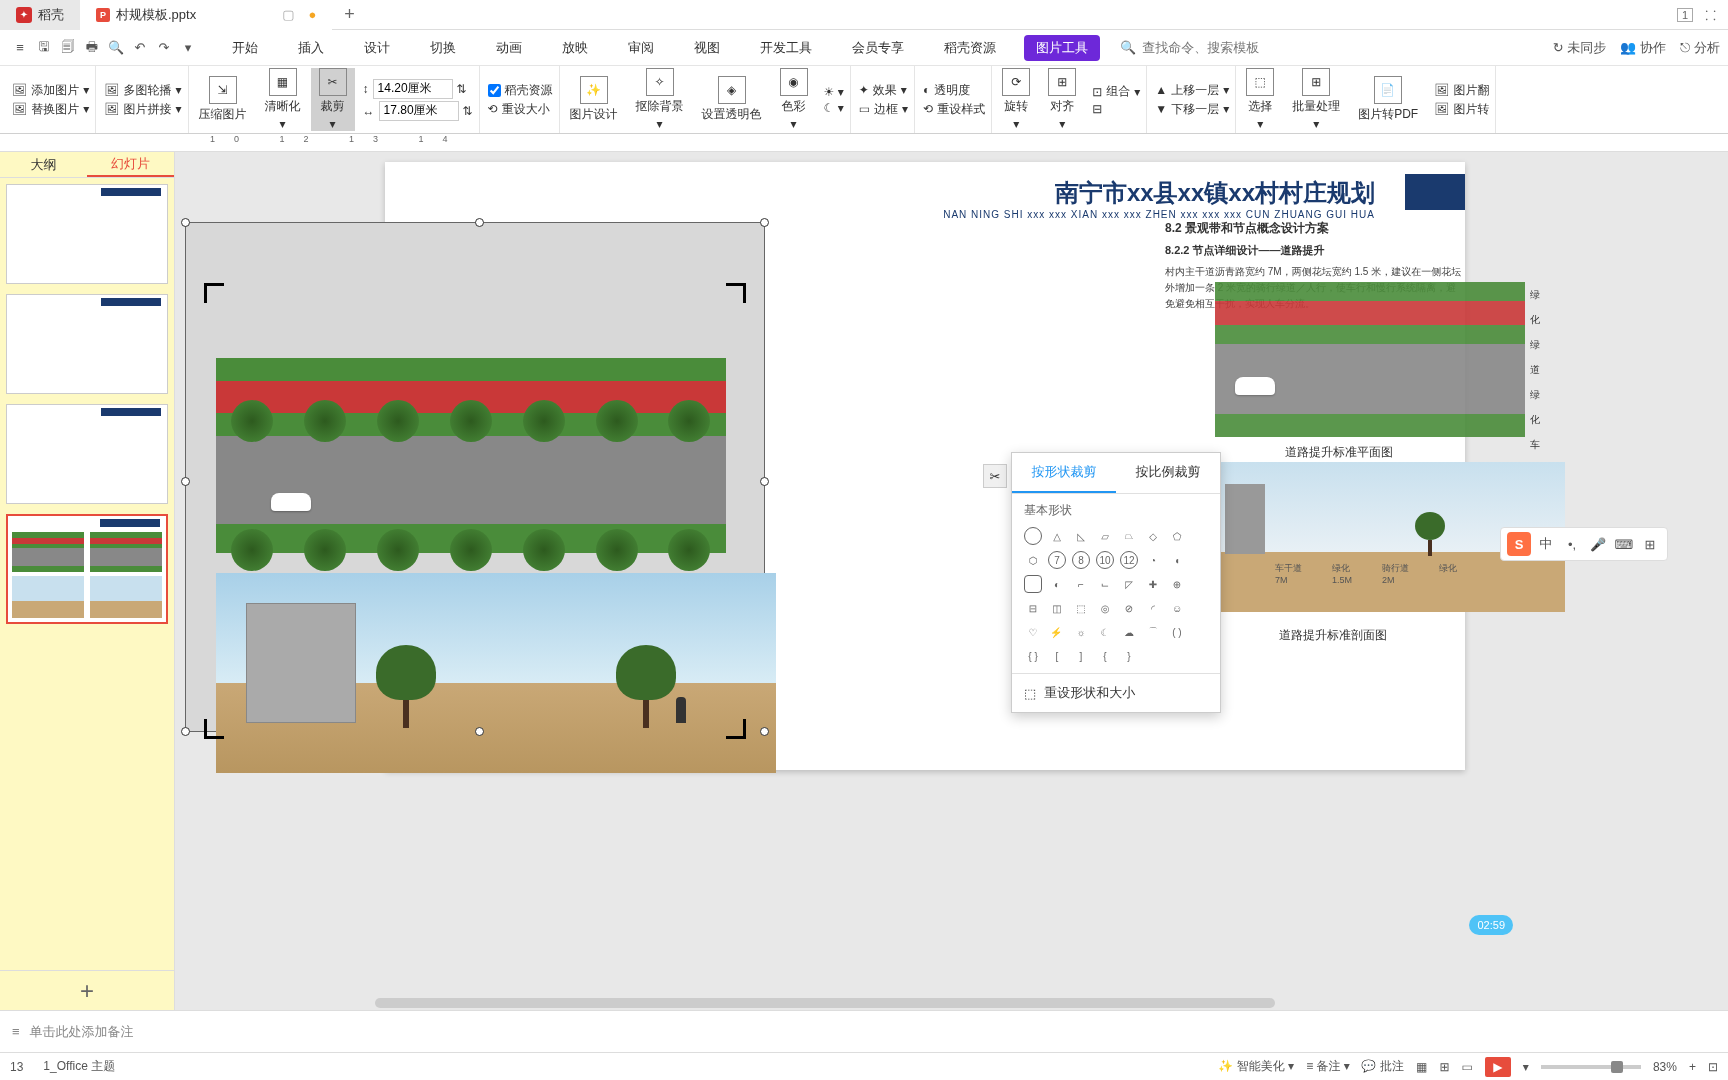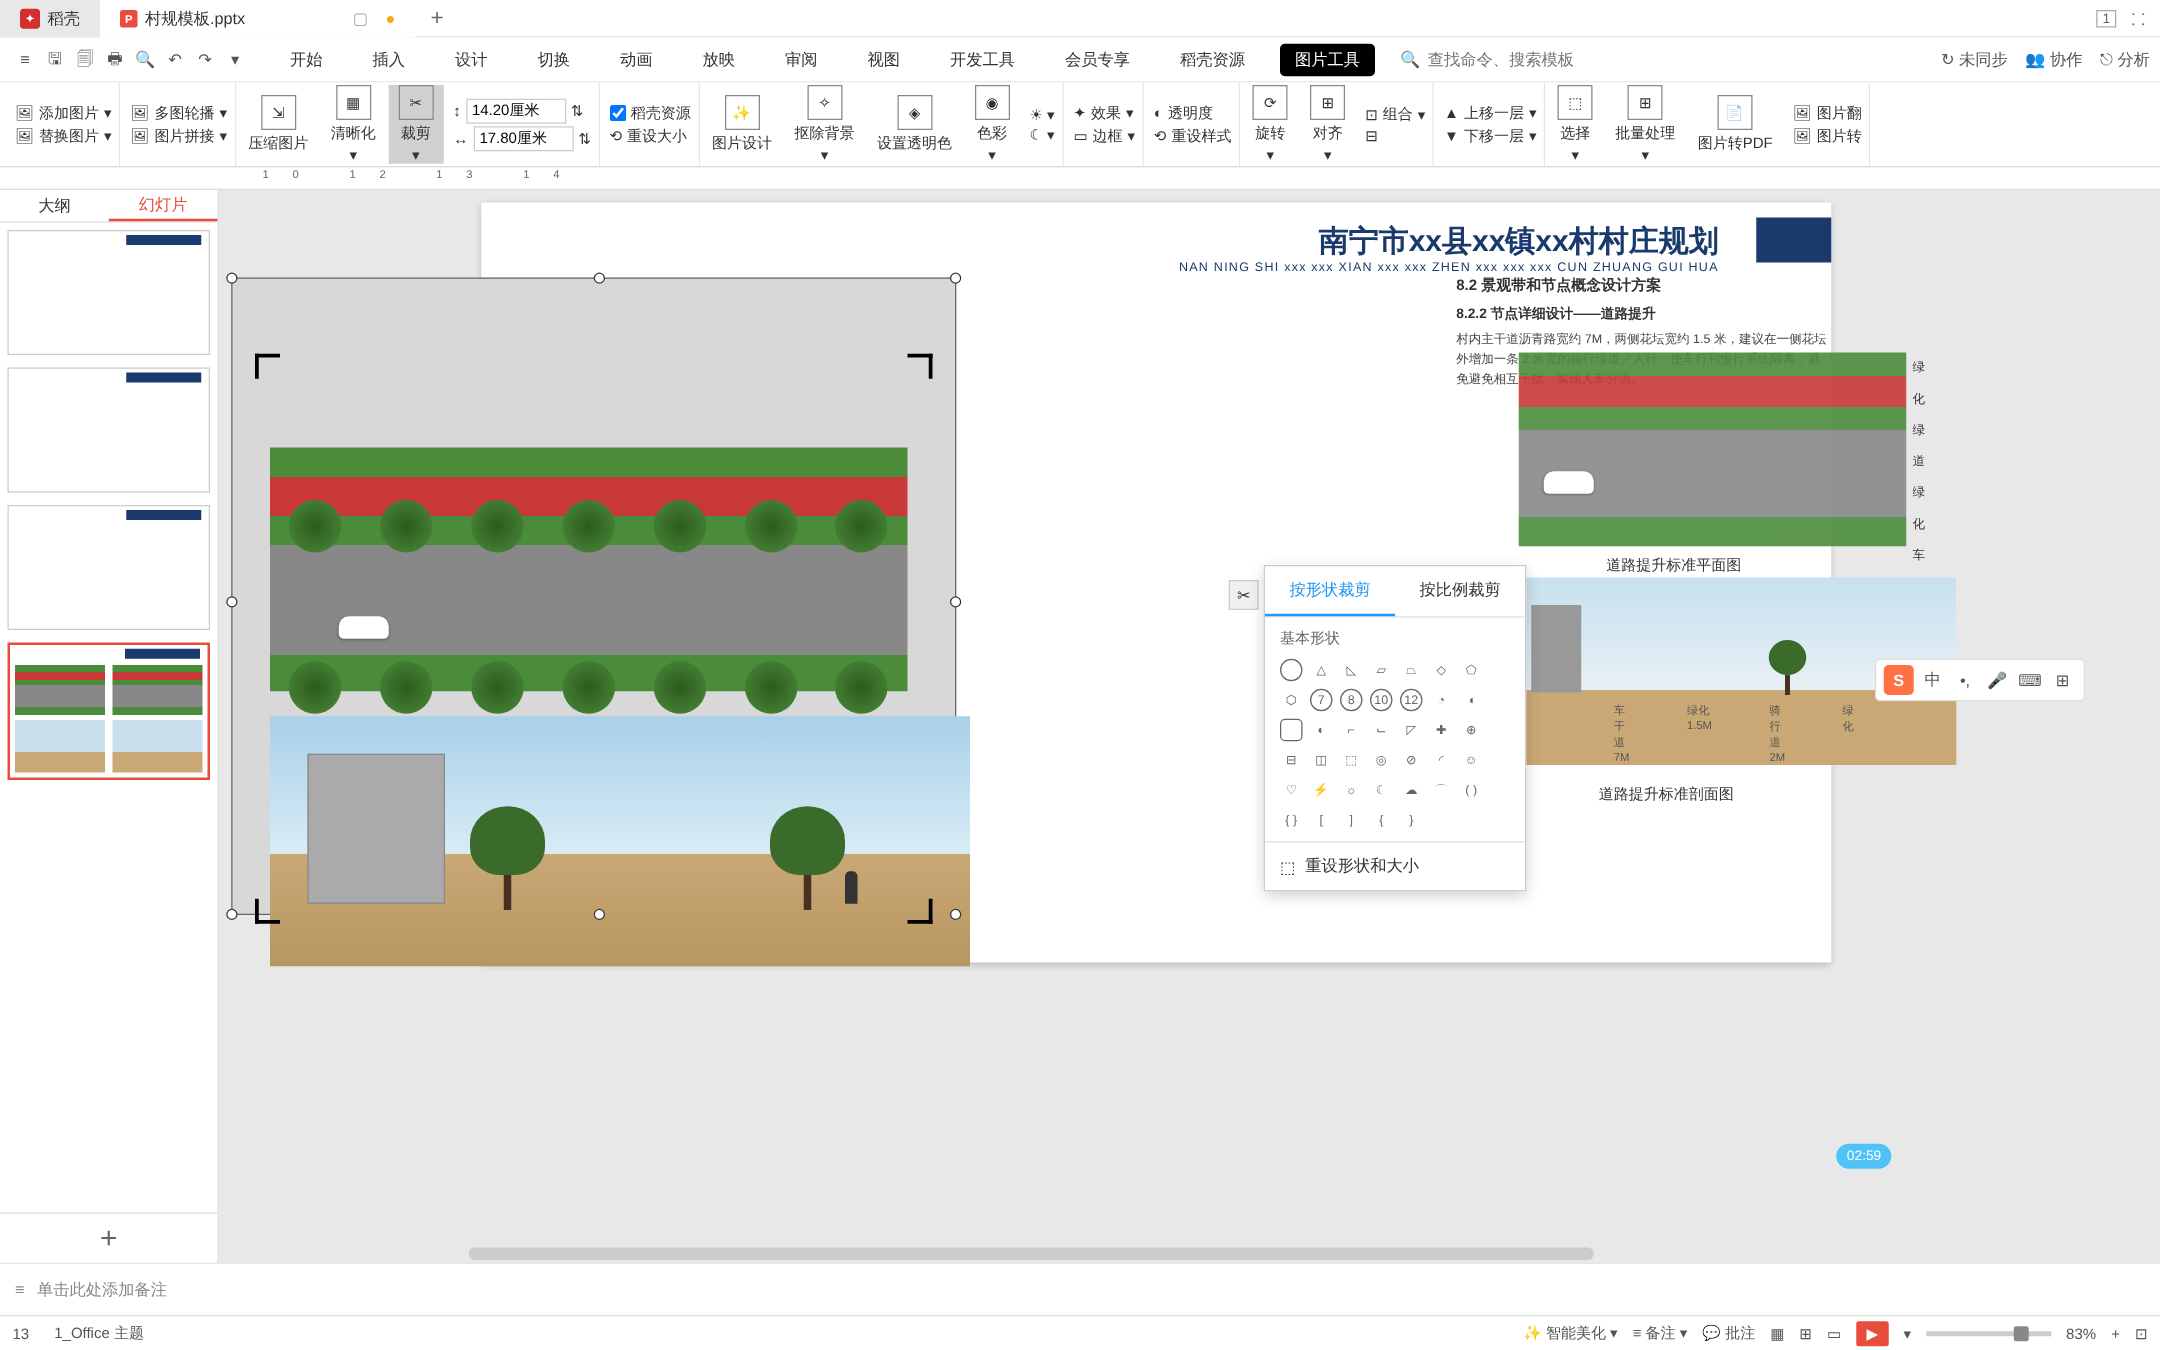"图片工具" .menu-tab.pic { background: #000000 -> #6d28d9 }
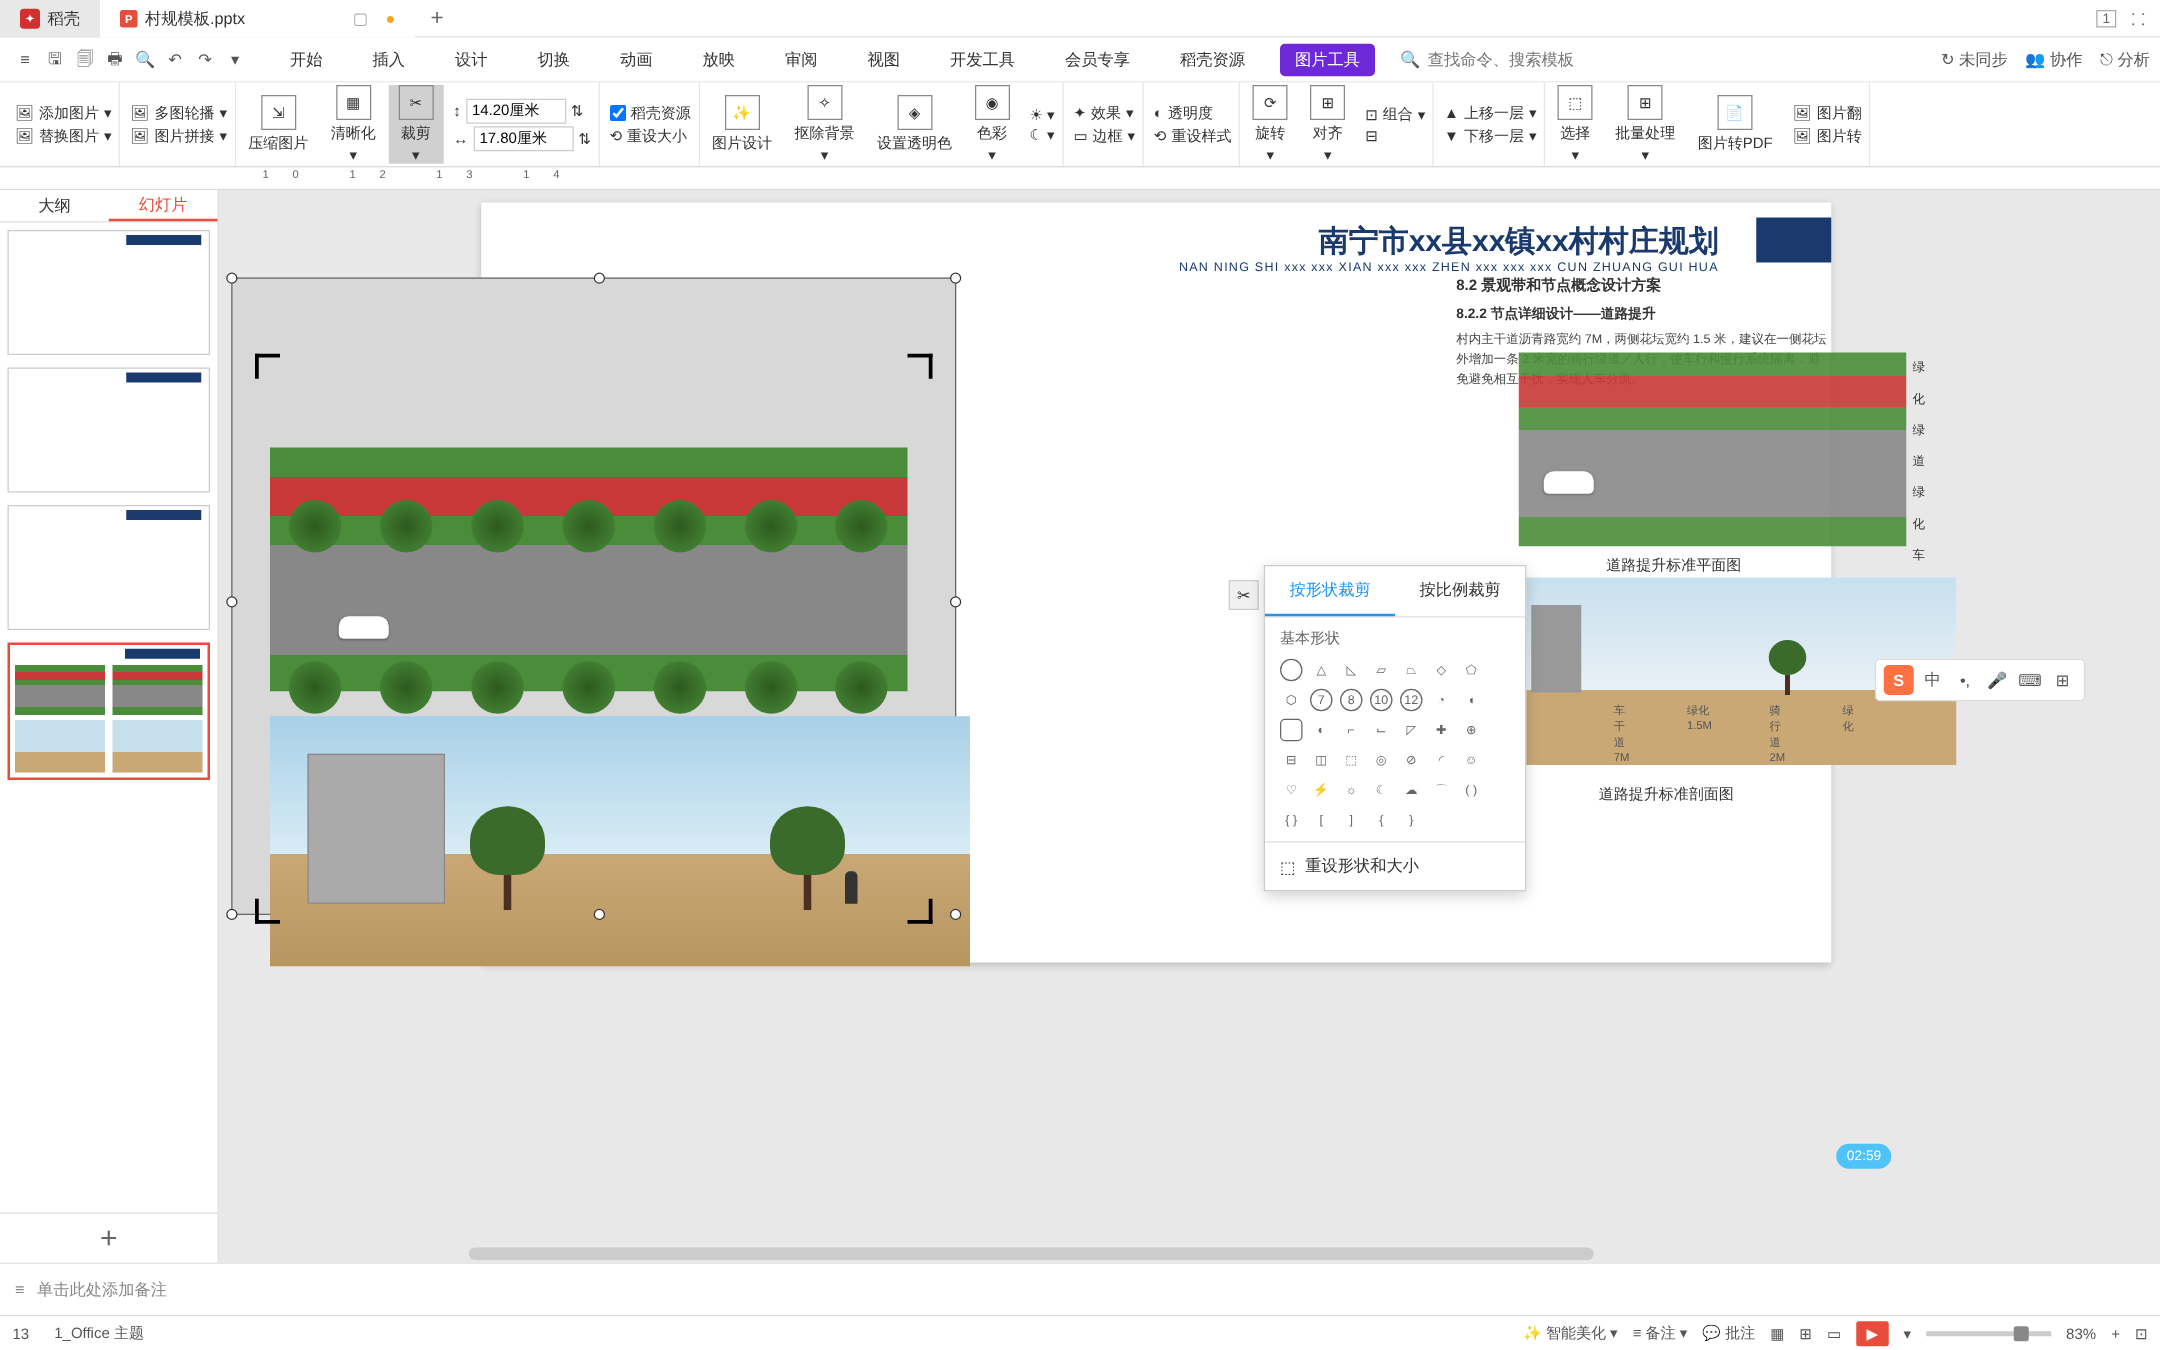"大纲" .side-panel { background: #ffffff -> #fef9c3 }
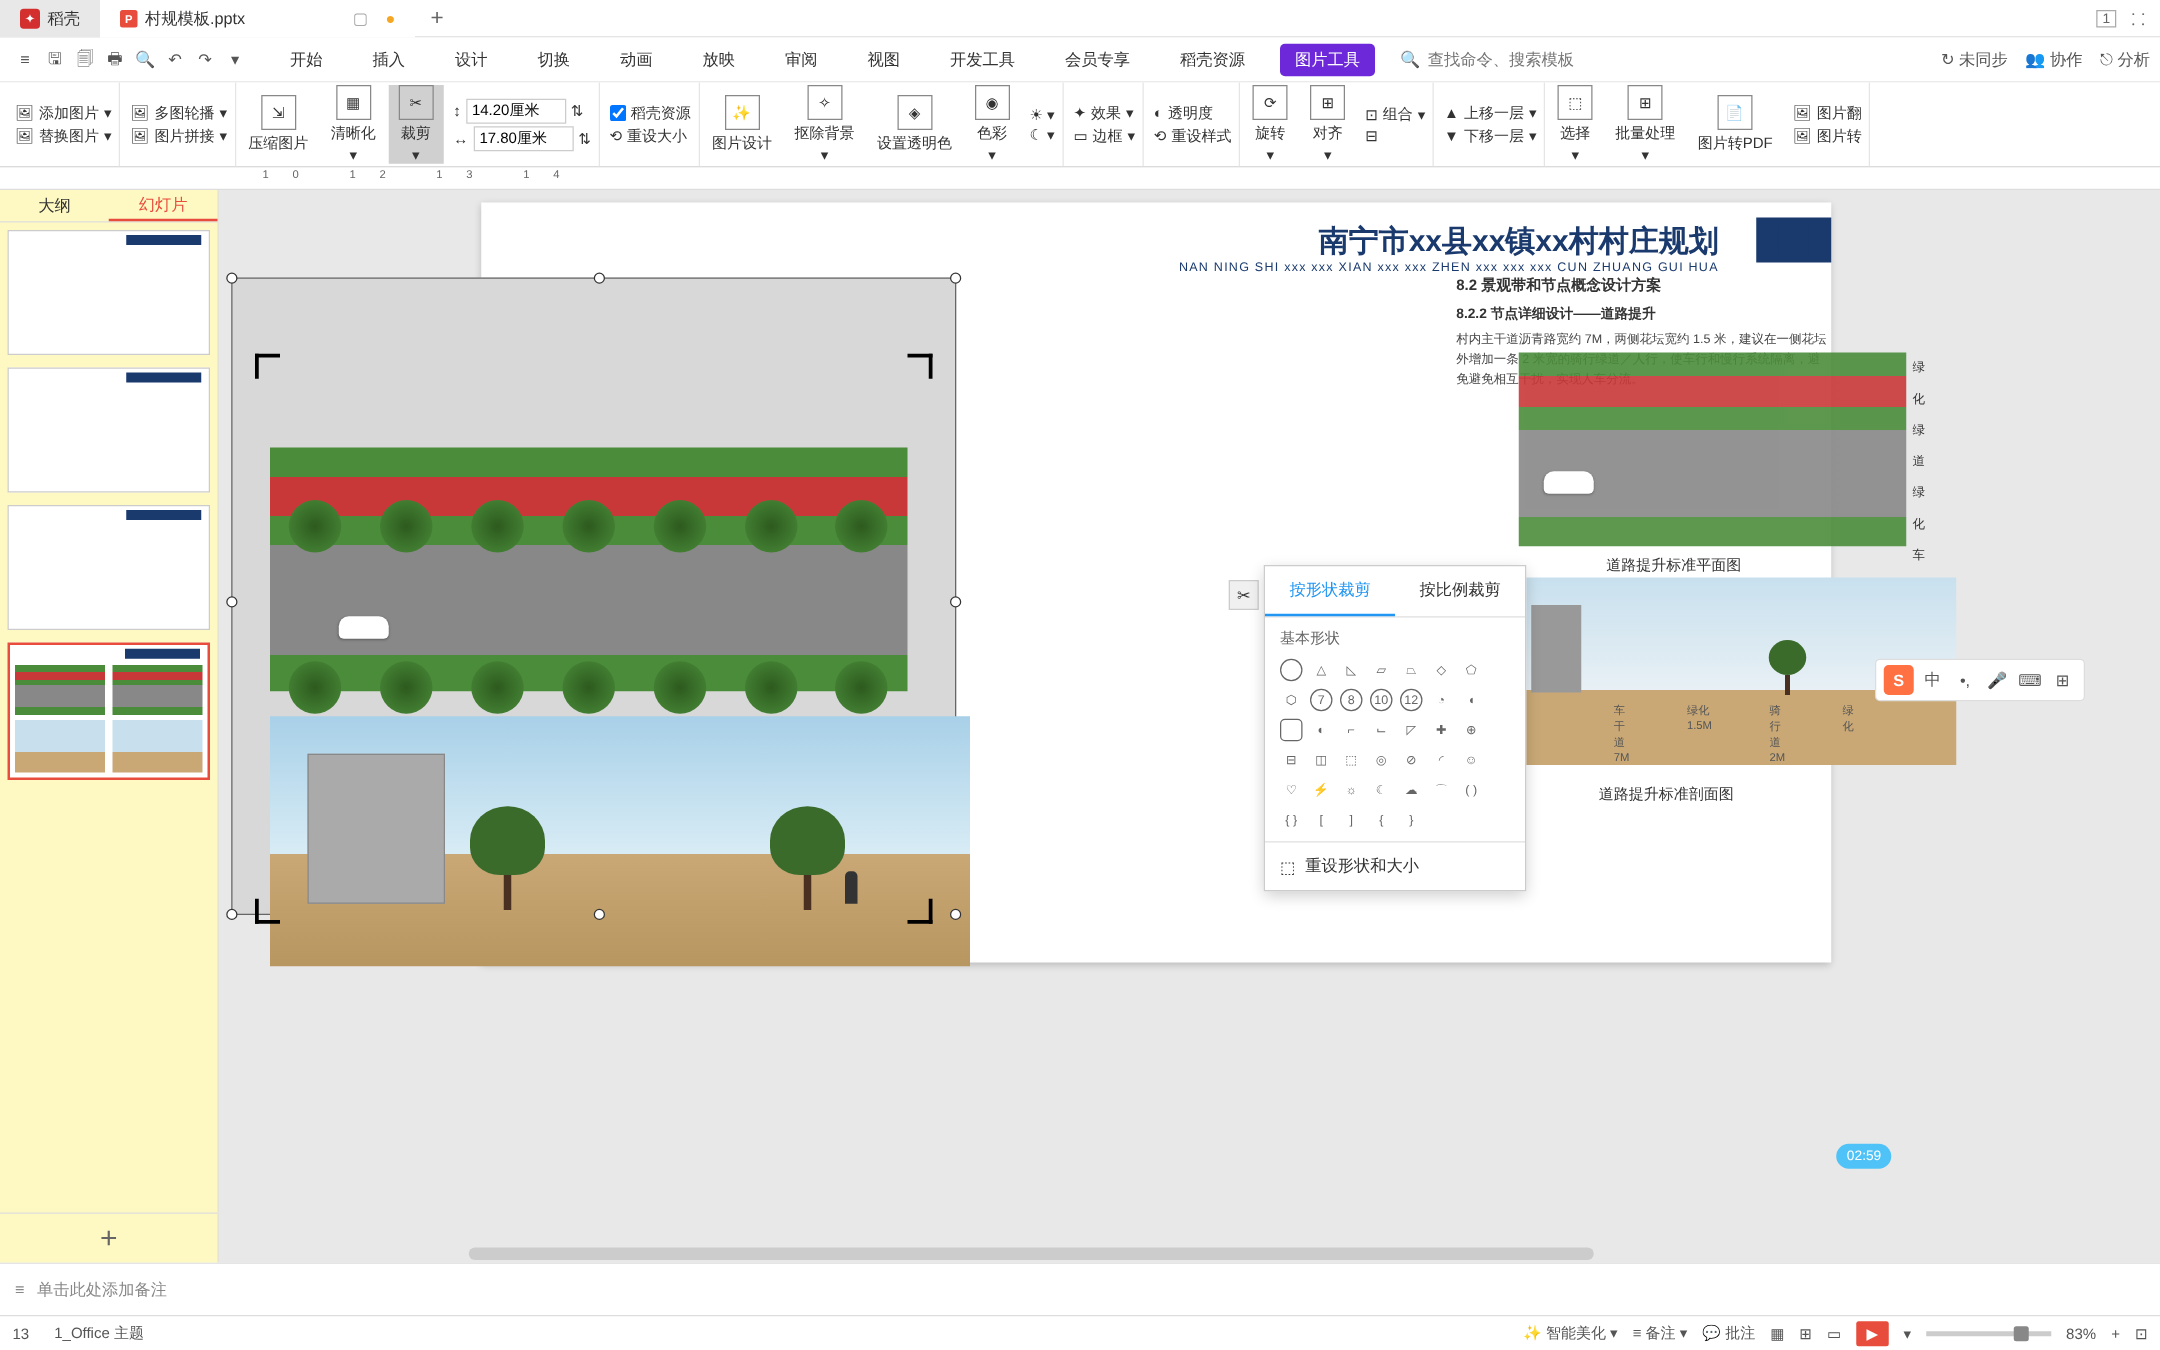"车干道" .dim-labels { gap: 46px -> 30px }
